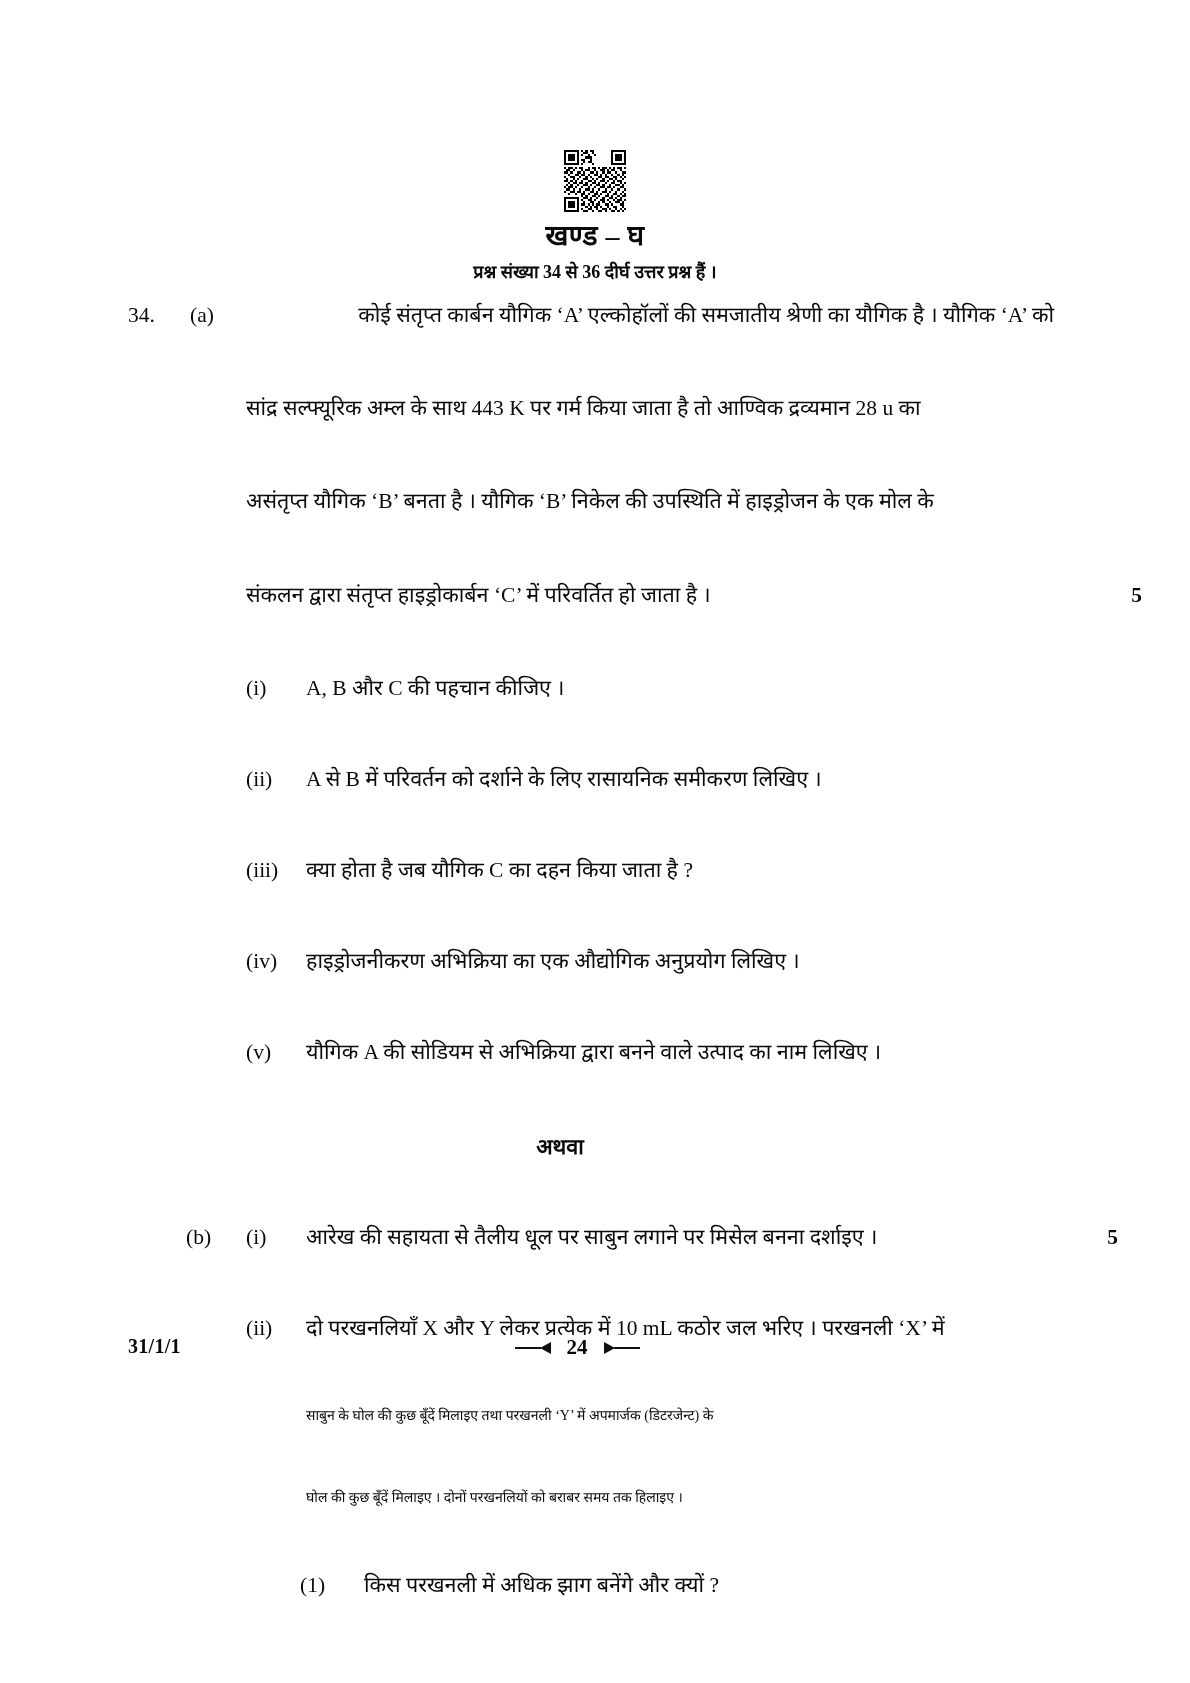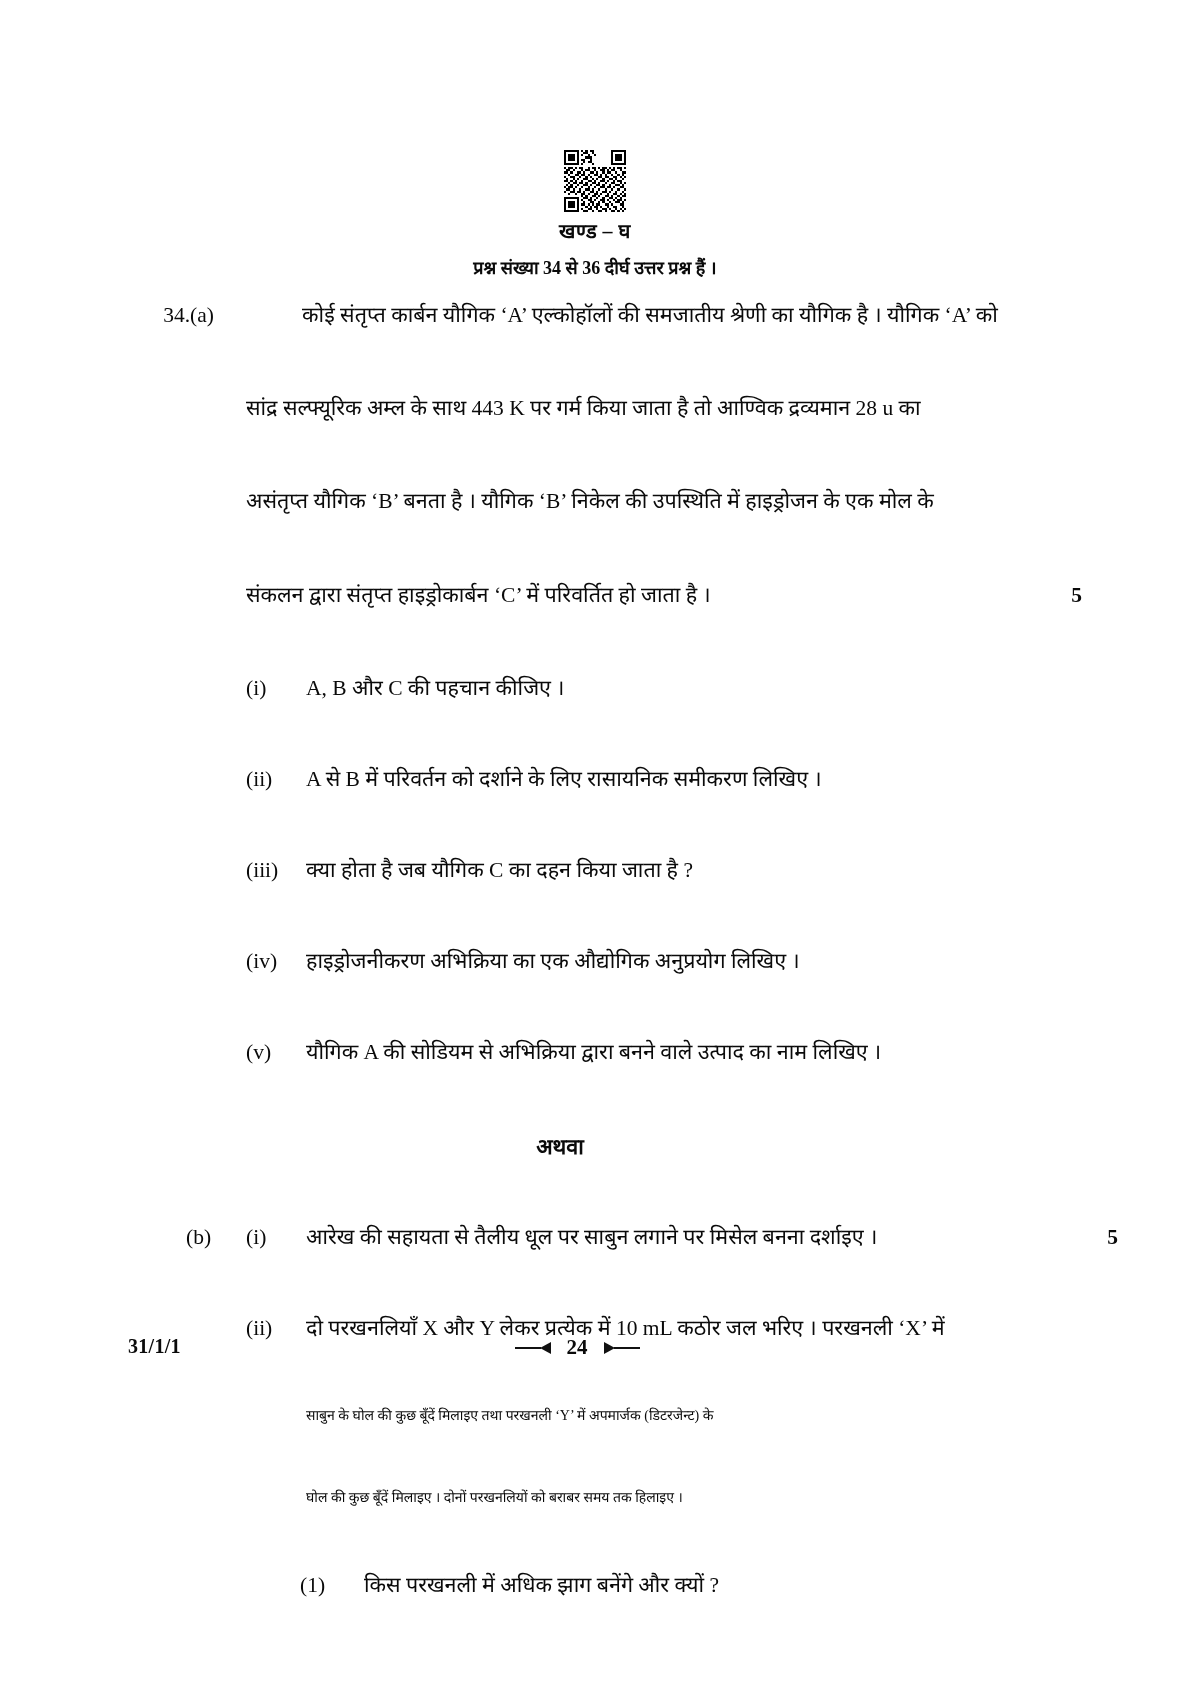"खण्ड – घ" .section-title { font-size: 20px -> 28px; margin-bottom: 12px -> 6px }
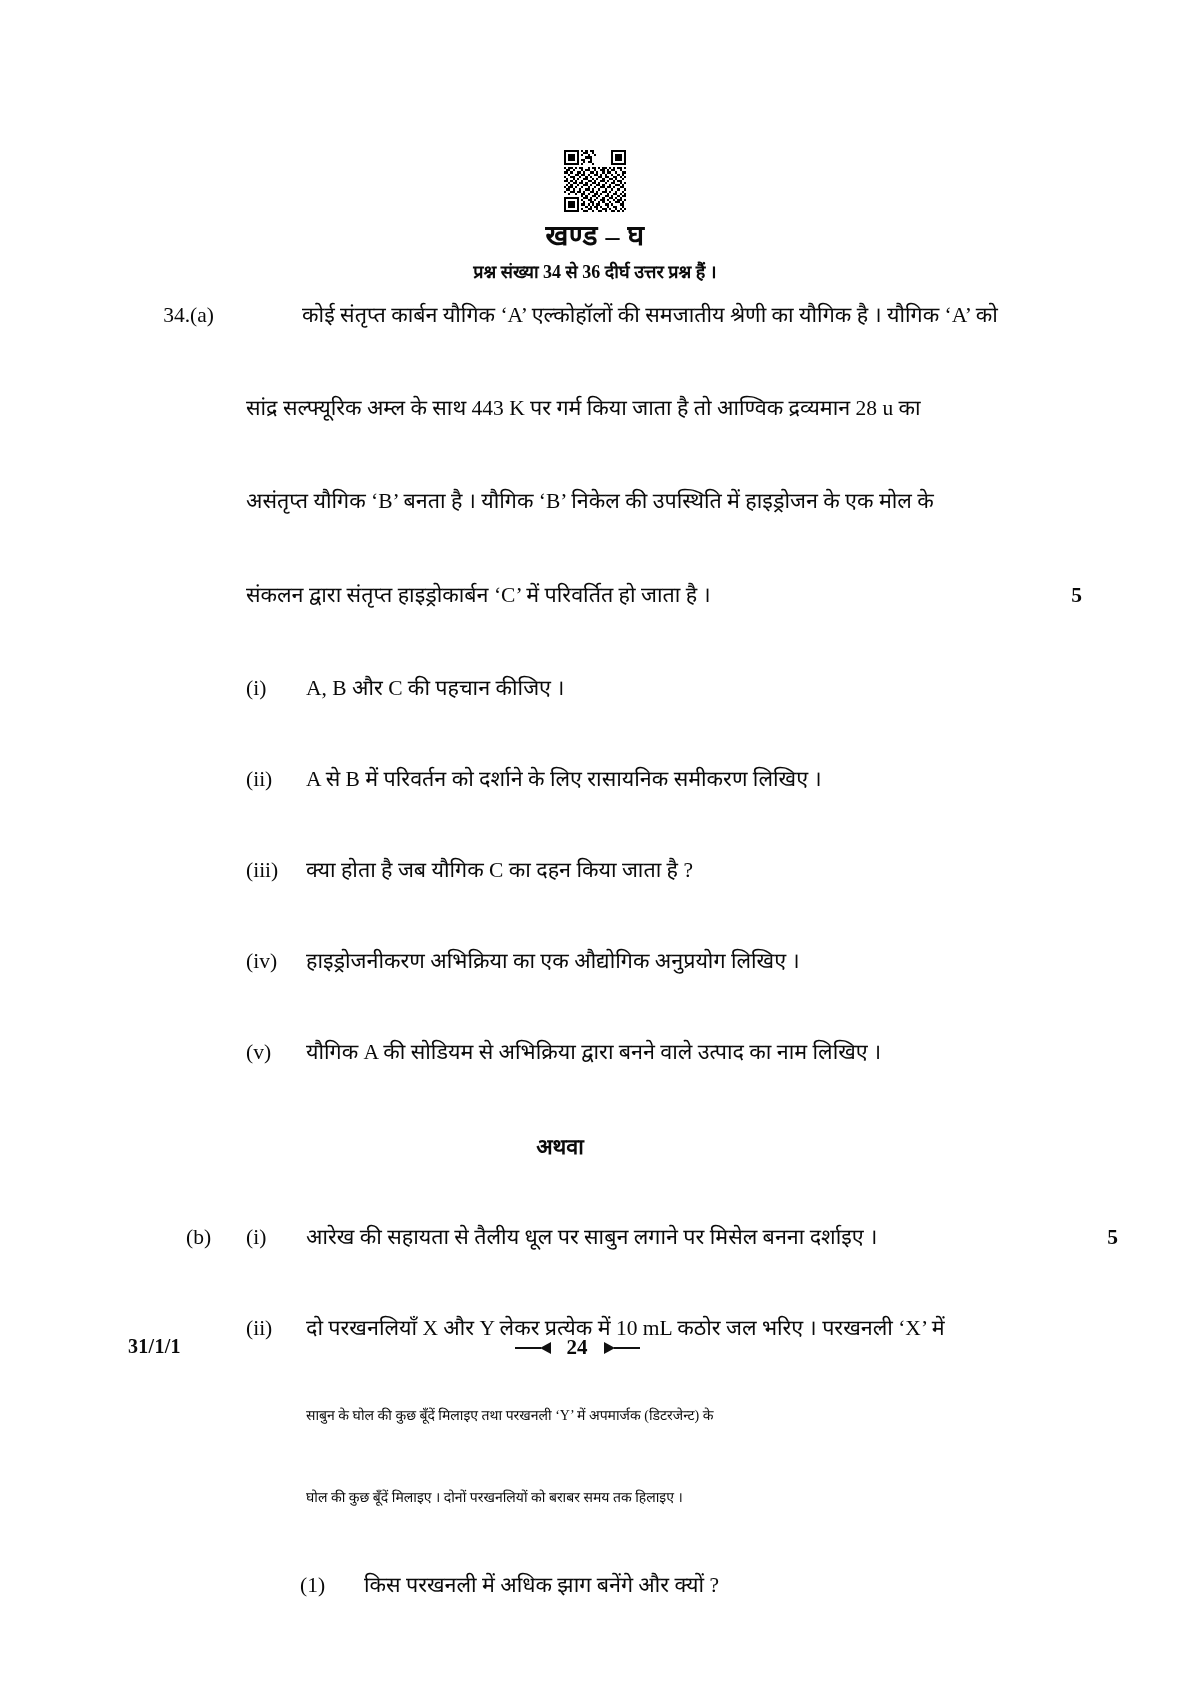"34." .qnum { text-align: right -> left }
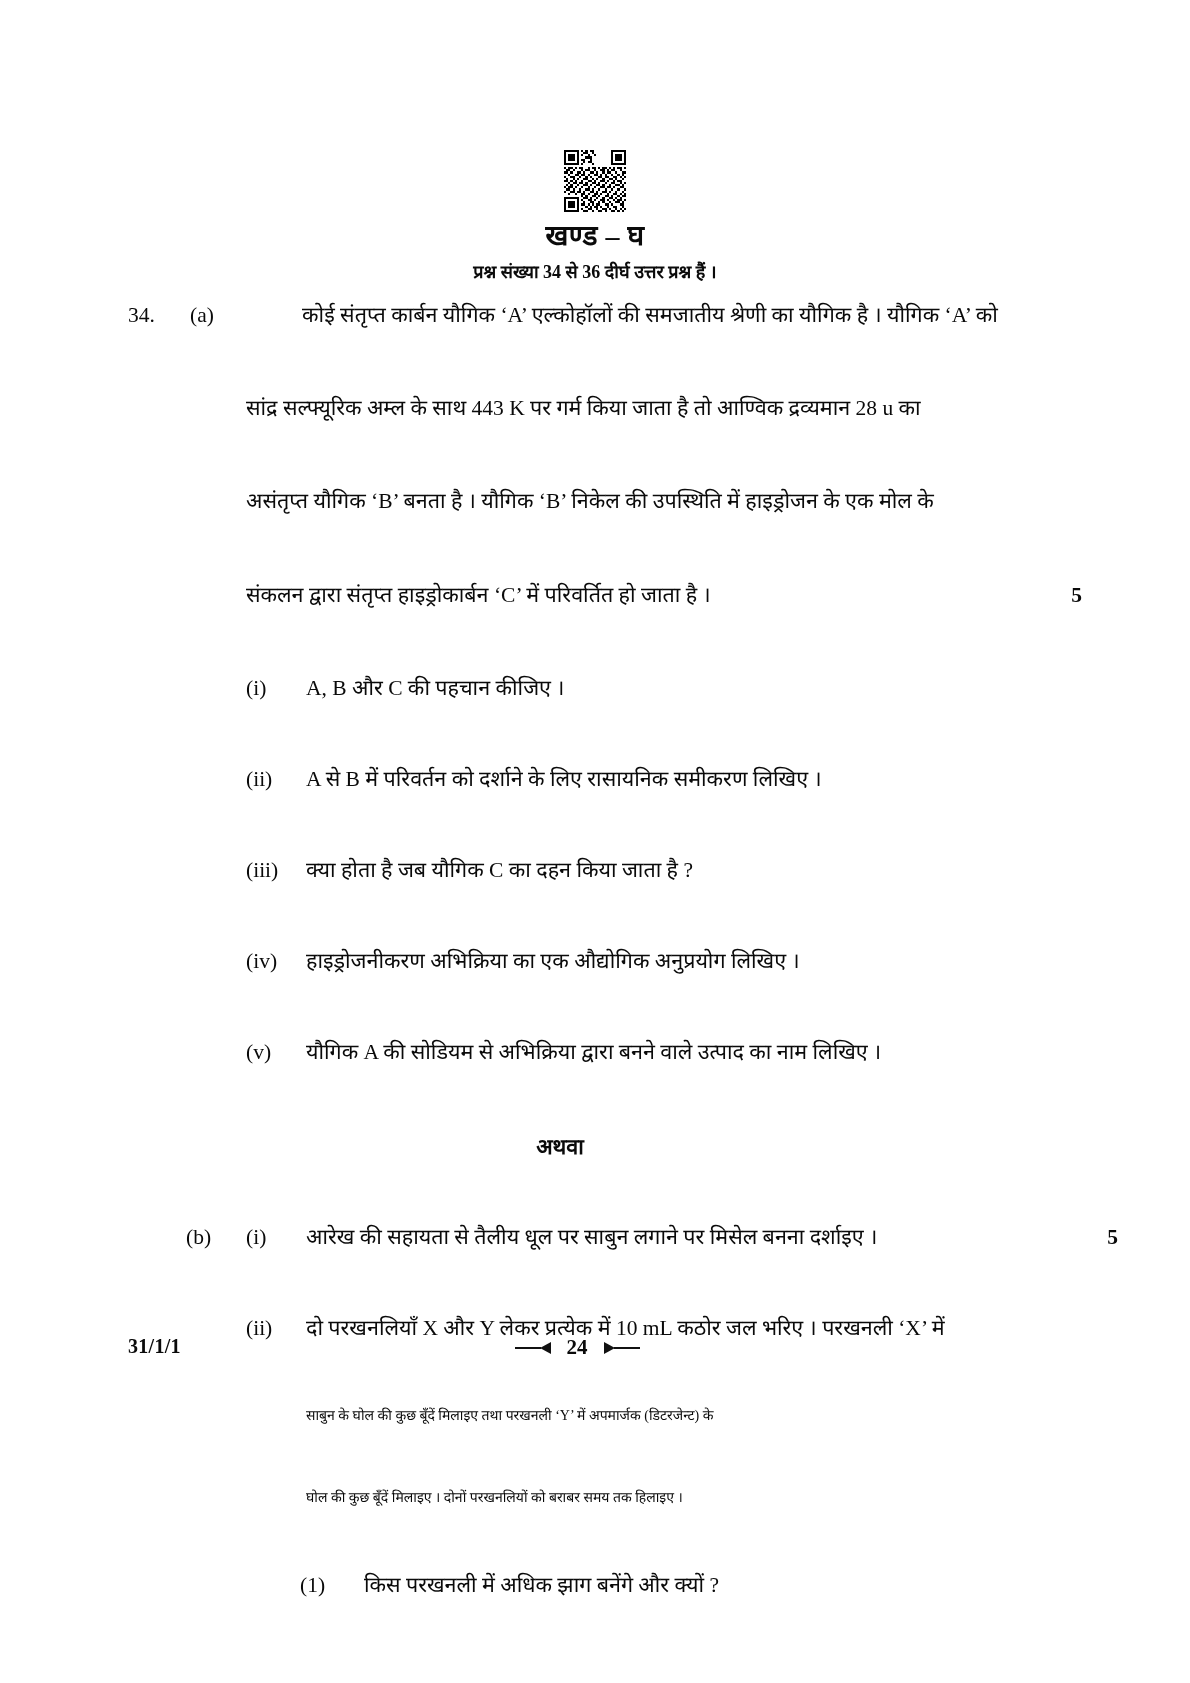"कोई संतृप्त कार्बन यौगिक ‘A’" .qtext { text-align: center -> right }
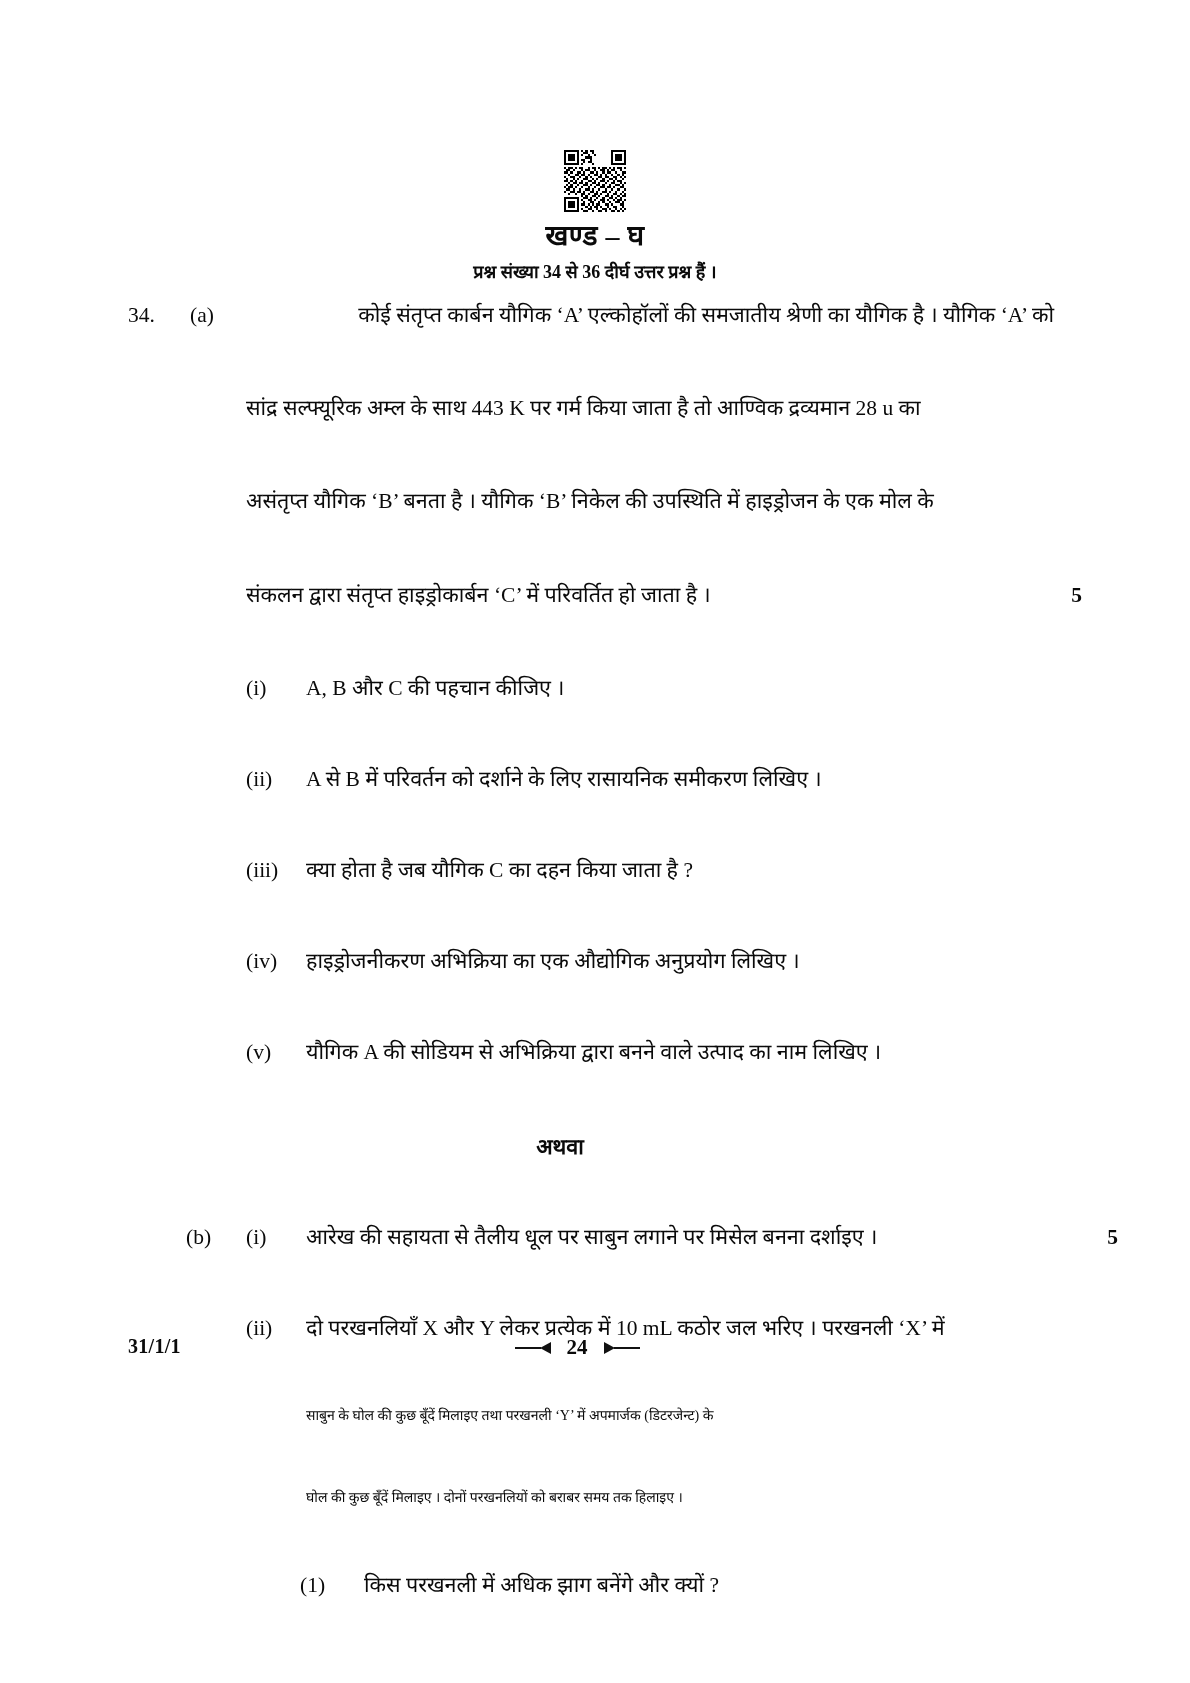"सांद्र सल्फ्यूरिक अम्ल के साथ" .cont-line { margin-right: 108px -> 48px }
